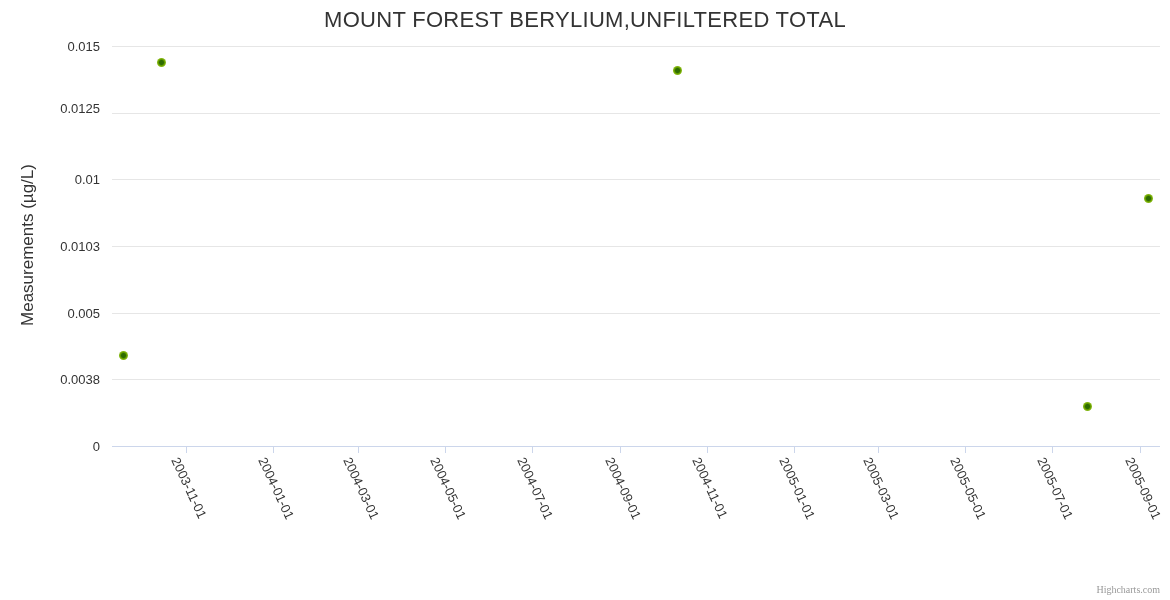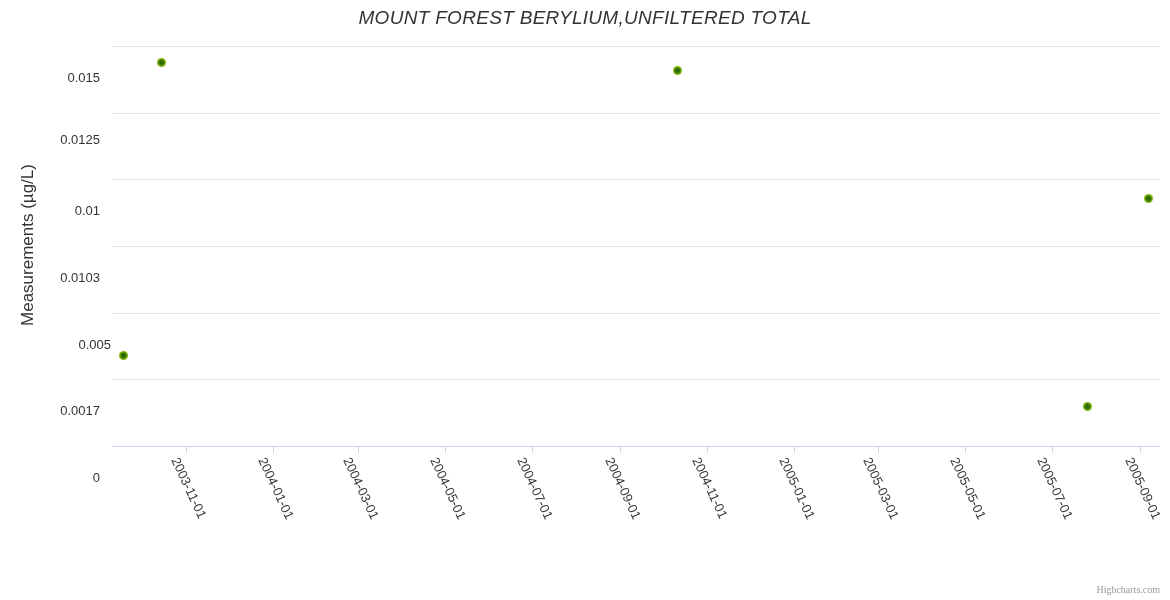"MOUNT FOREST BERYLIUM,UNFILTERED TOTAL" .chart-title { font-size: 19px -> 22px; font-style: italic -> none }
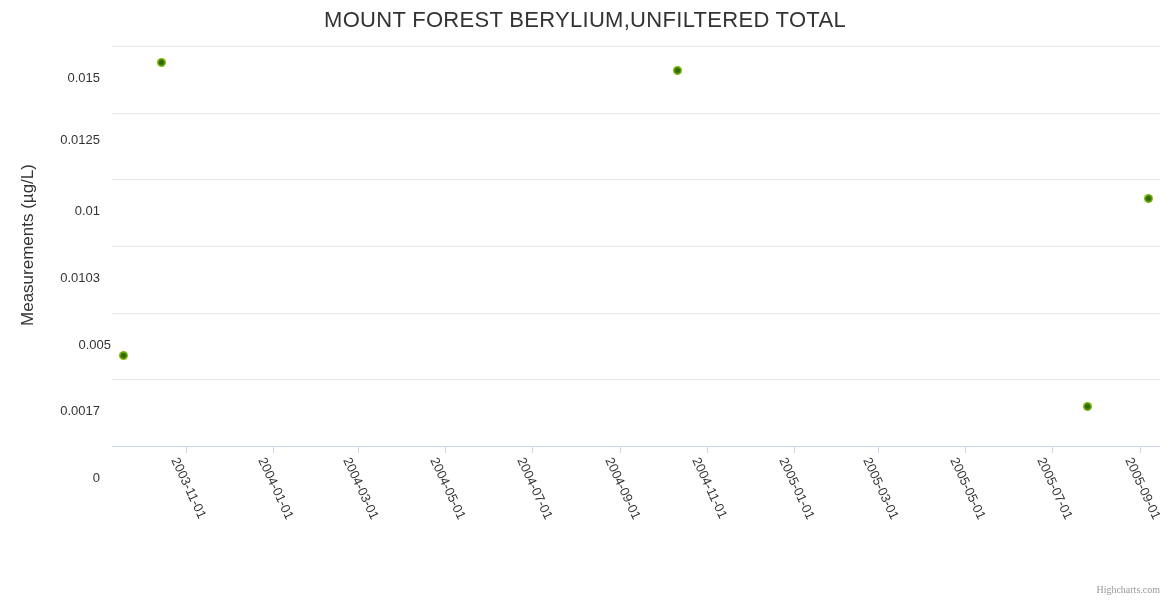"0.015" .y-label { margin-top: 31px -> none }
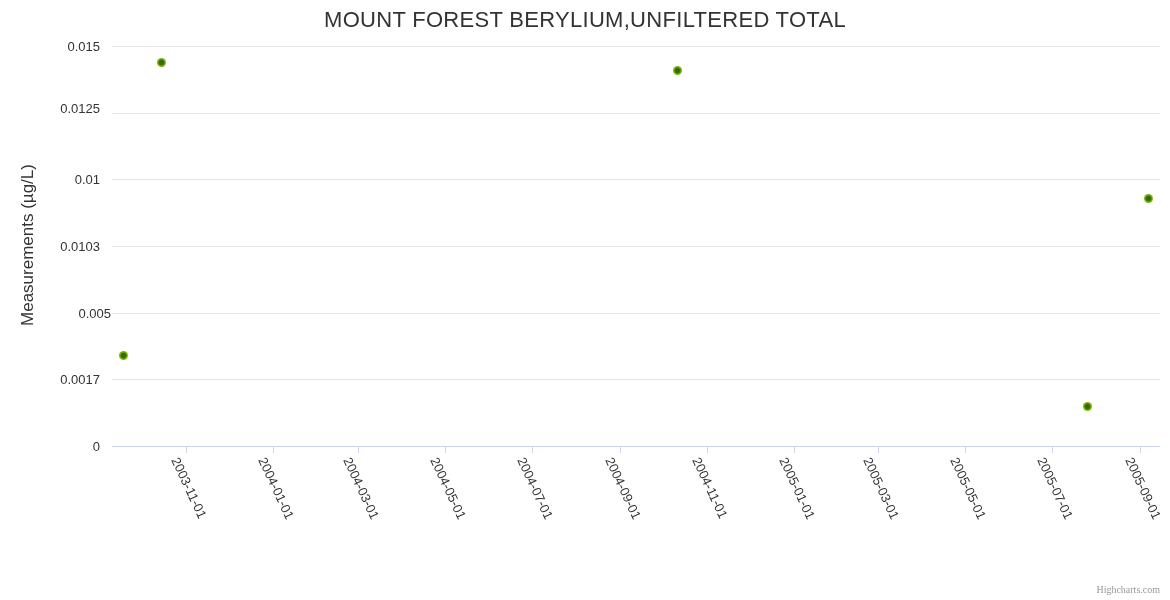"0.005" div.y-label { padding-left: 11px -> none }
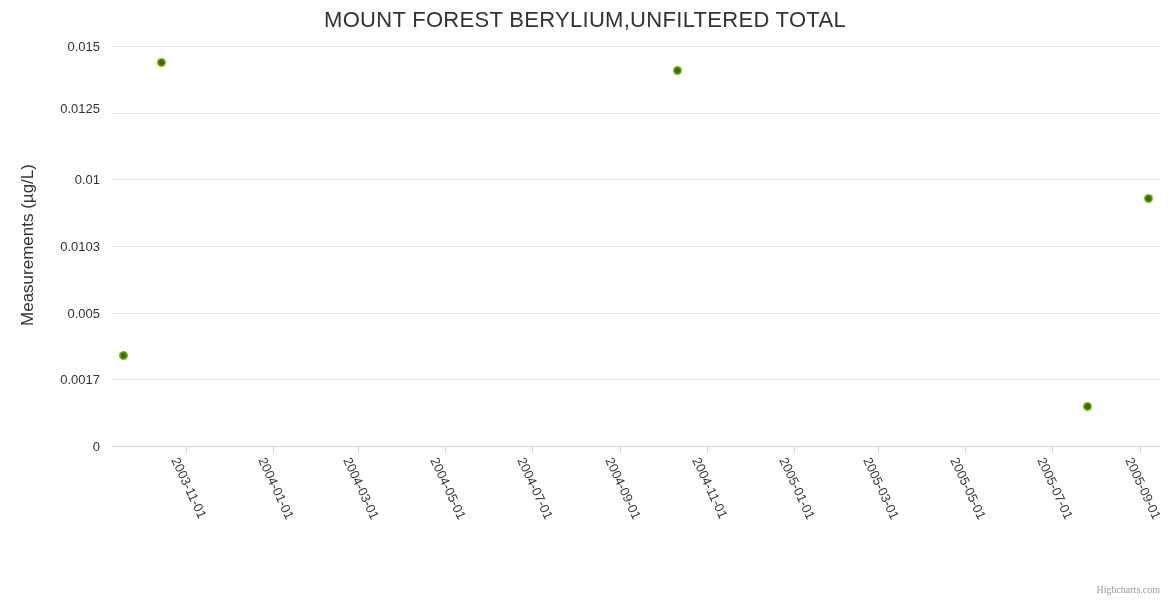"0.0017" div.y-label { text: 0.0017 -> 0.0038 }
